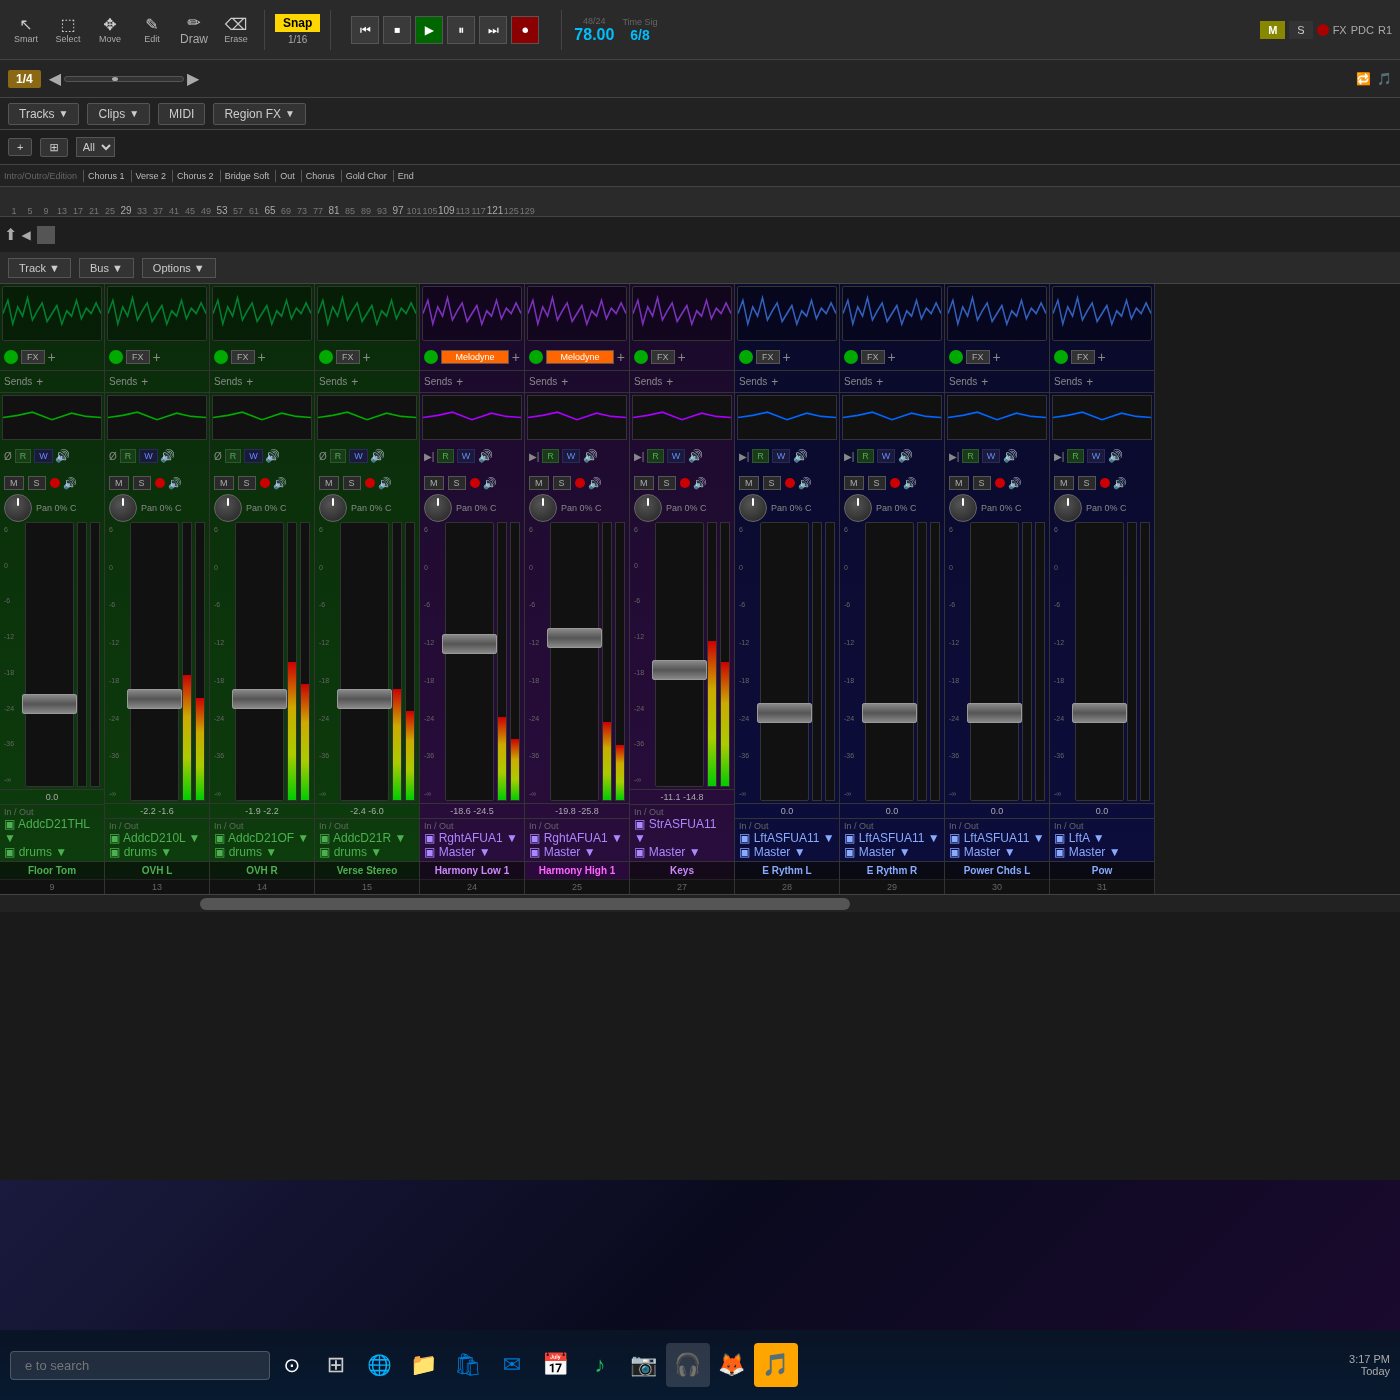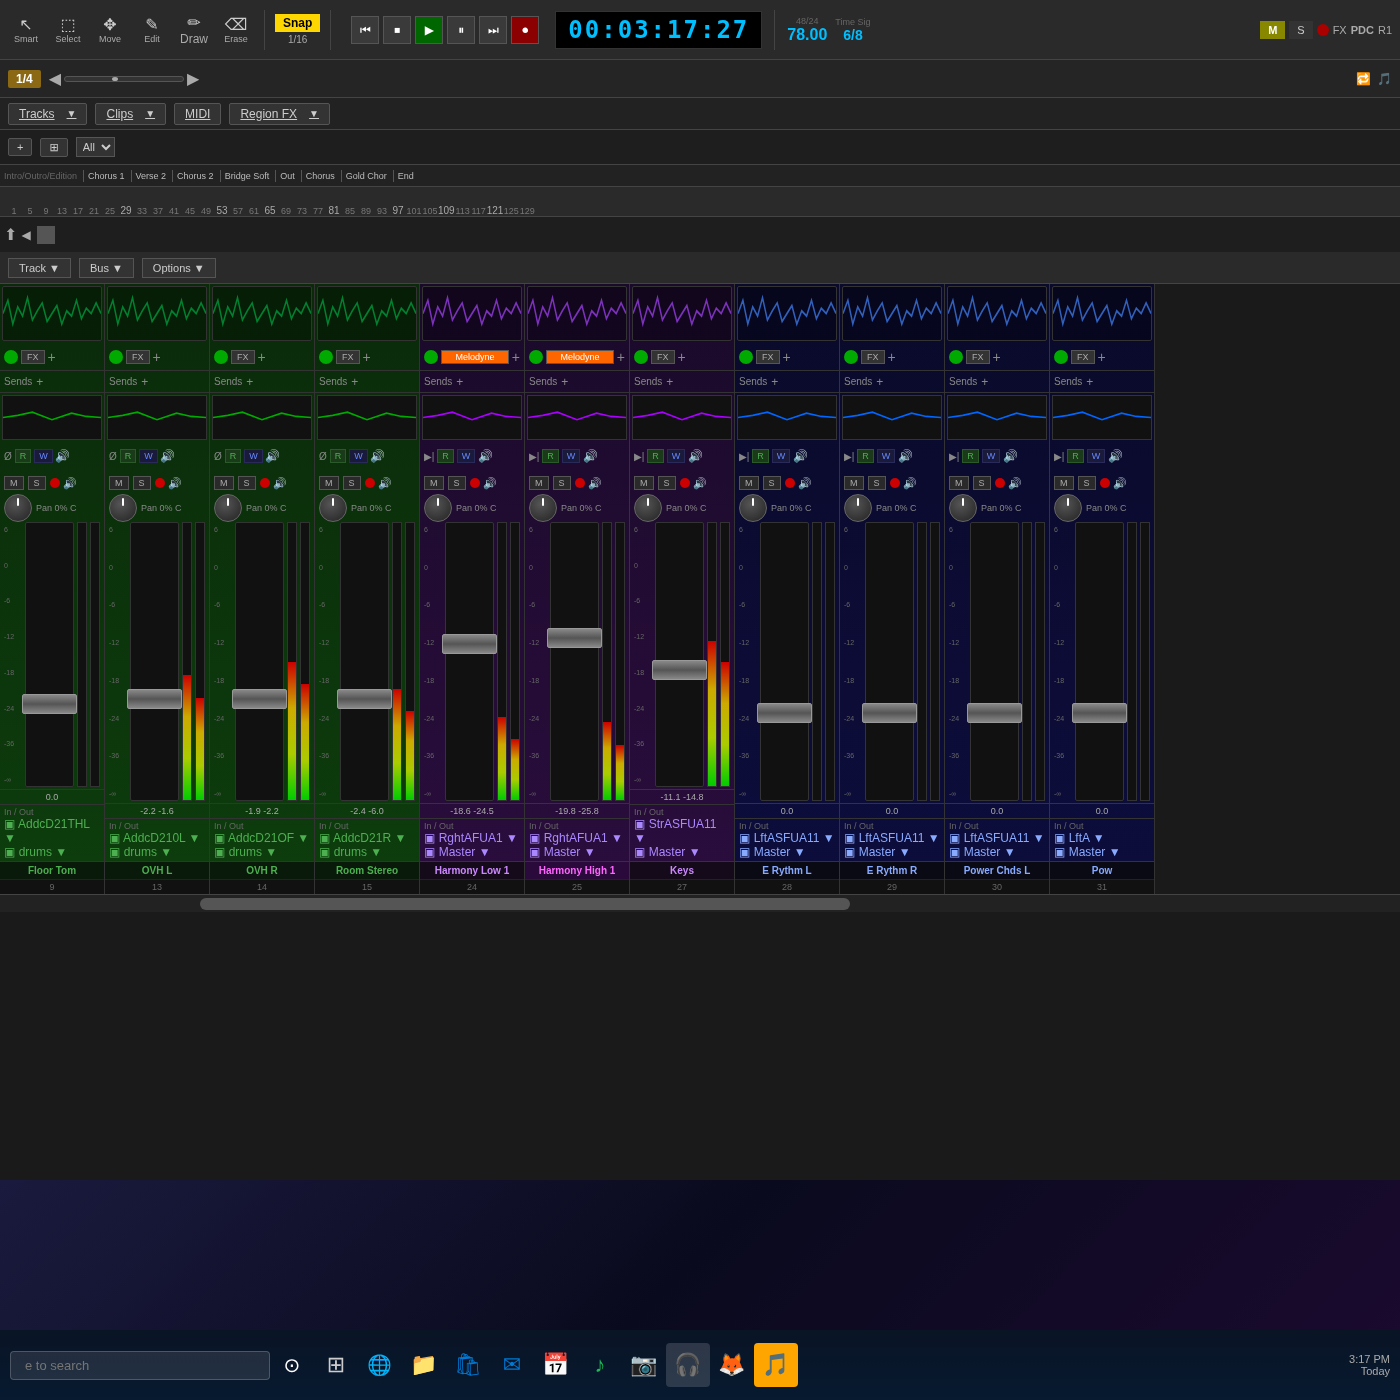"00:03:17:27" div.time-display { html: <div>00:03:17:27</div> -> none }
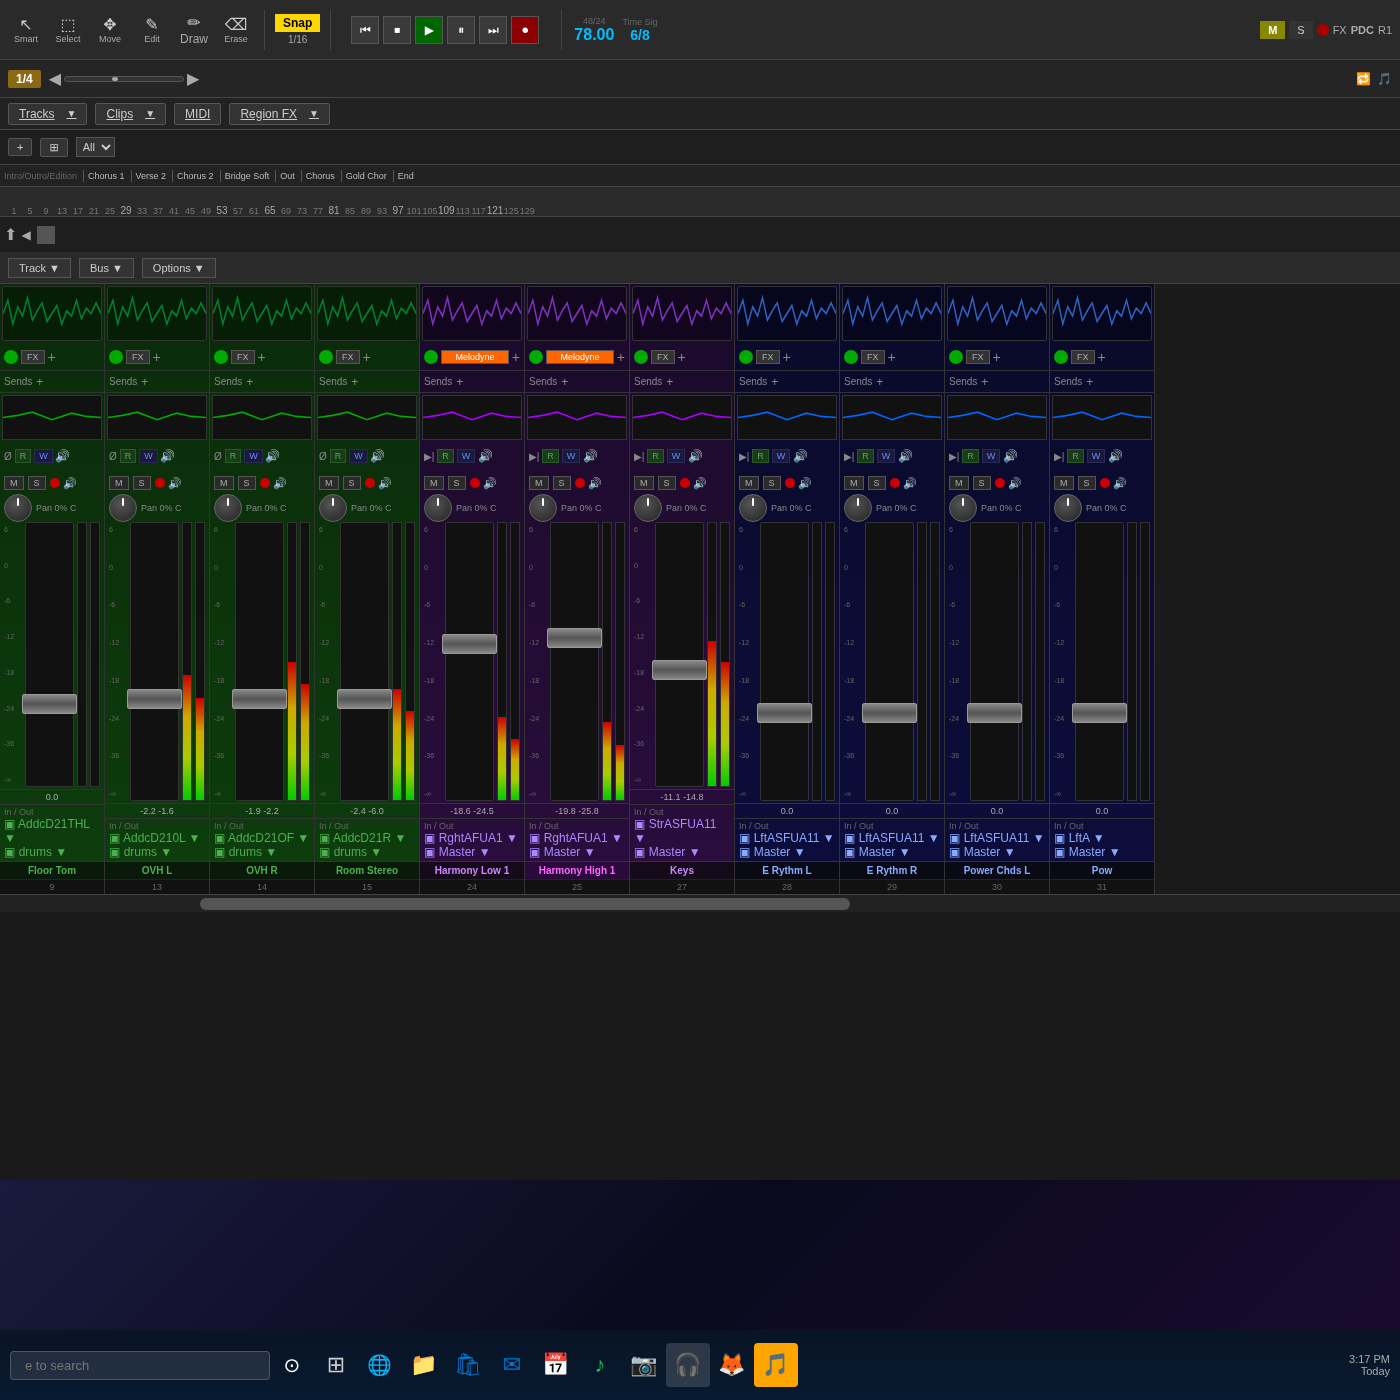"PDC" div { font-weight: bold -> none }
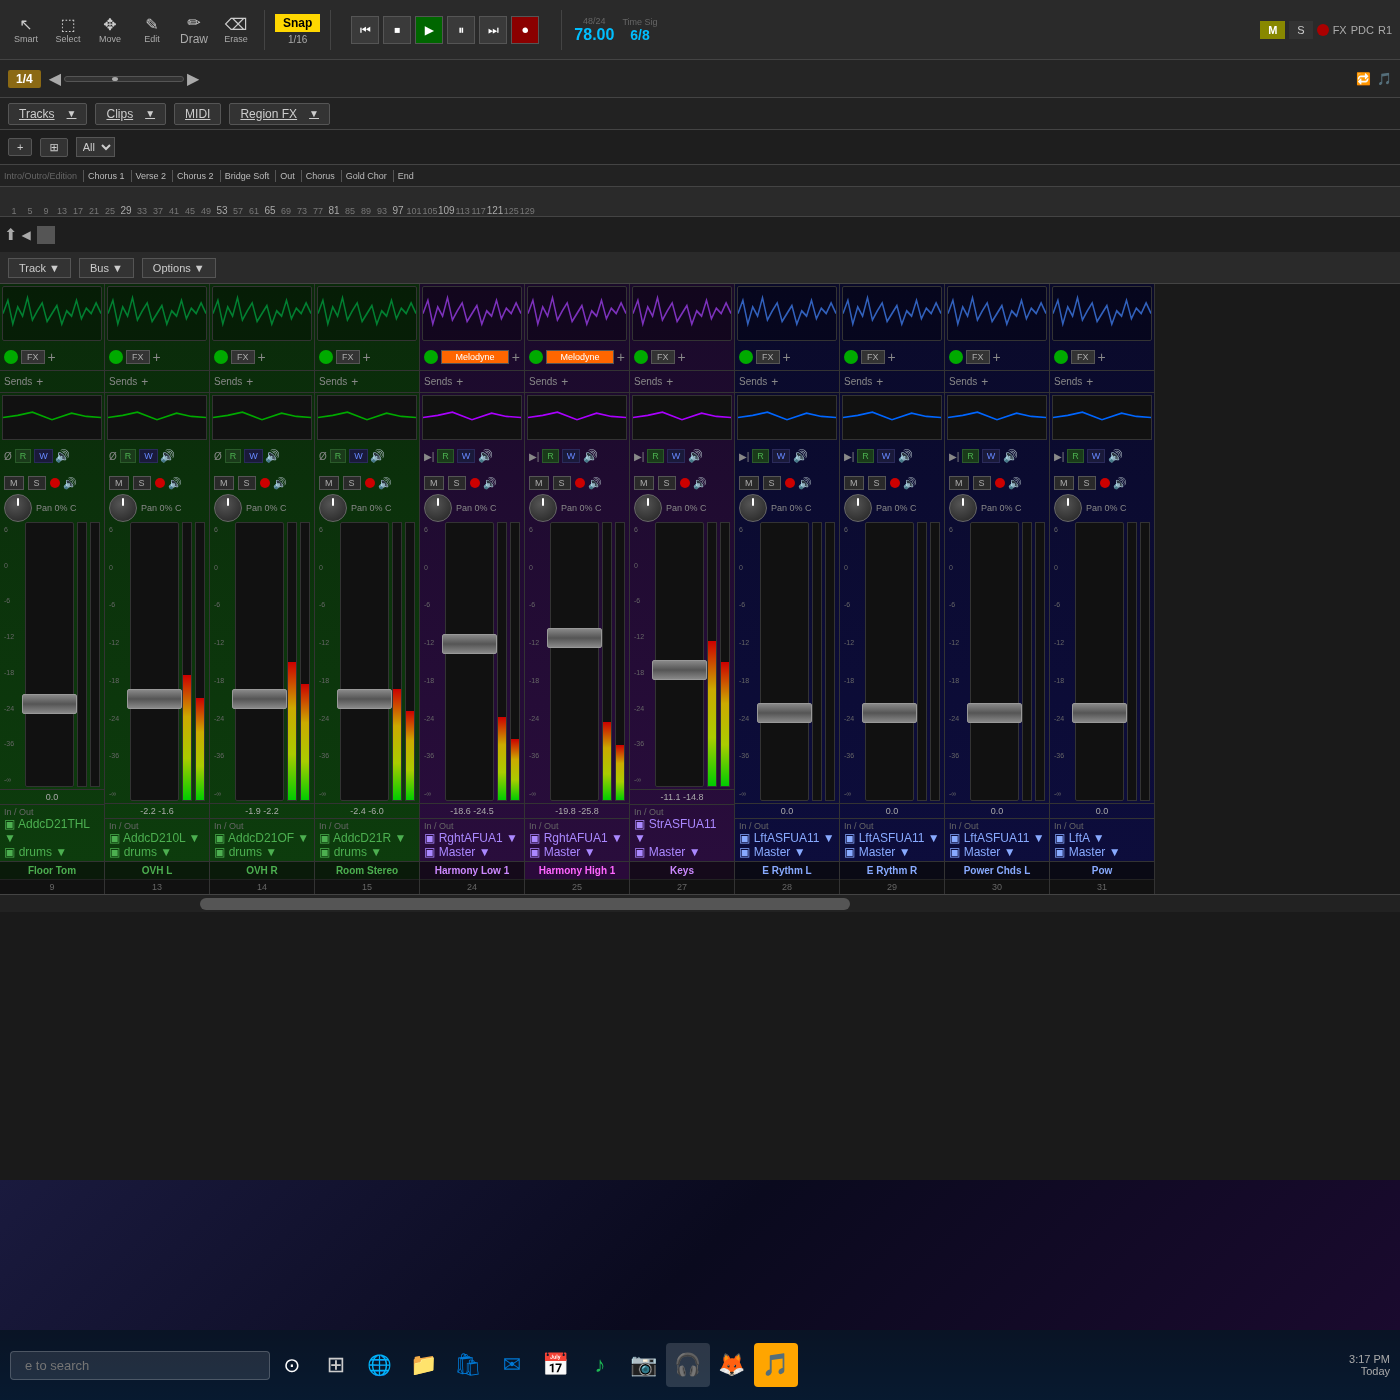"Tracks" .menu-btn { gap: 12px -> 4px; text-decoration: underline -> none }
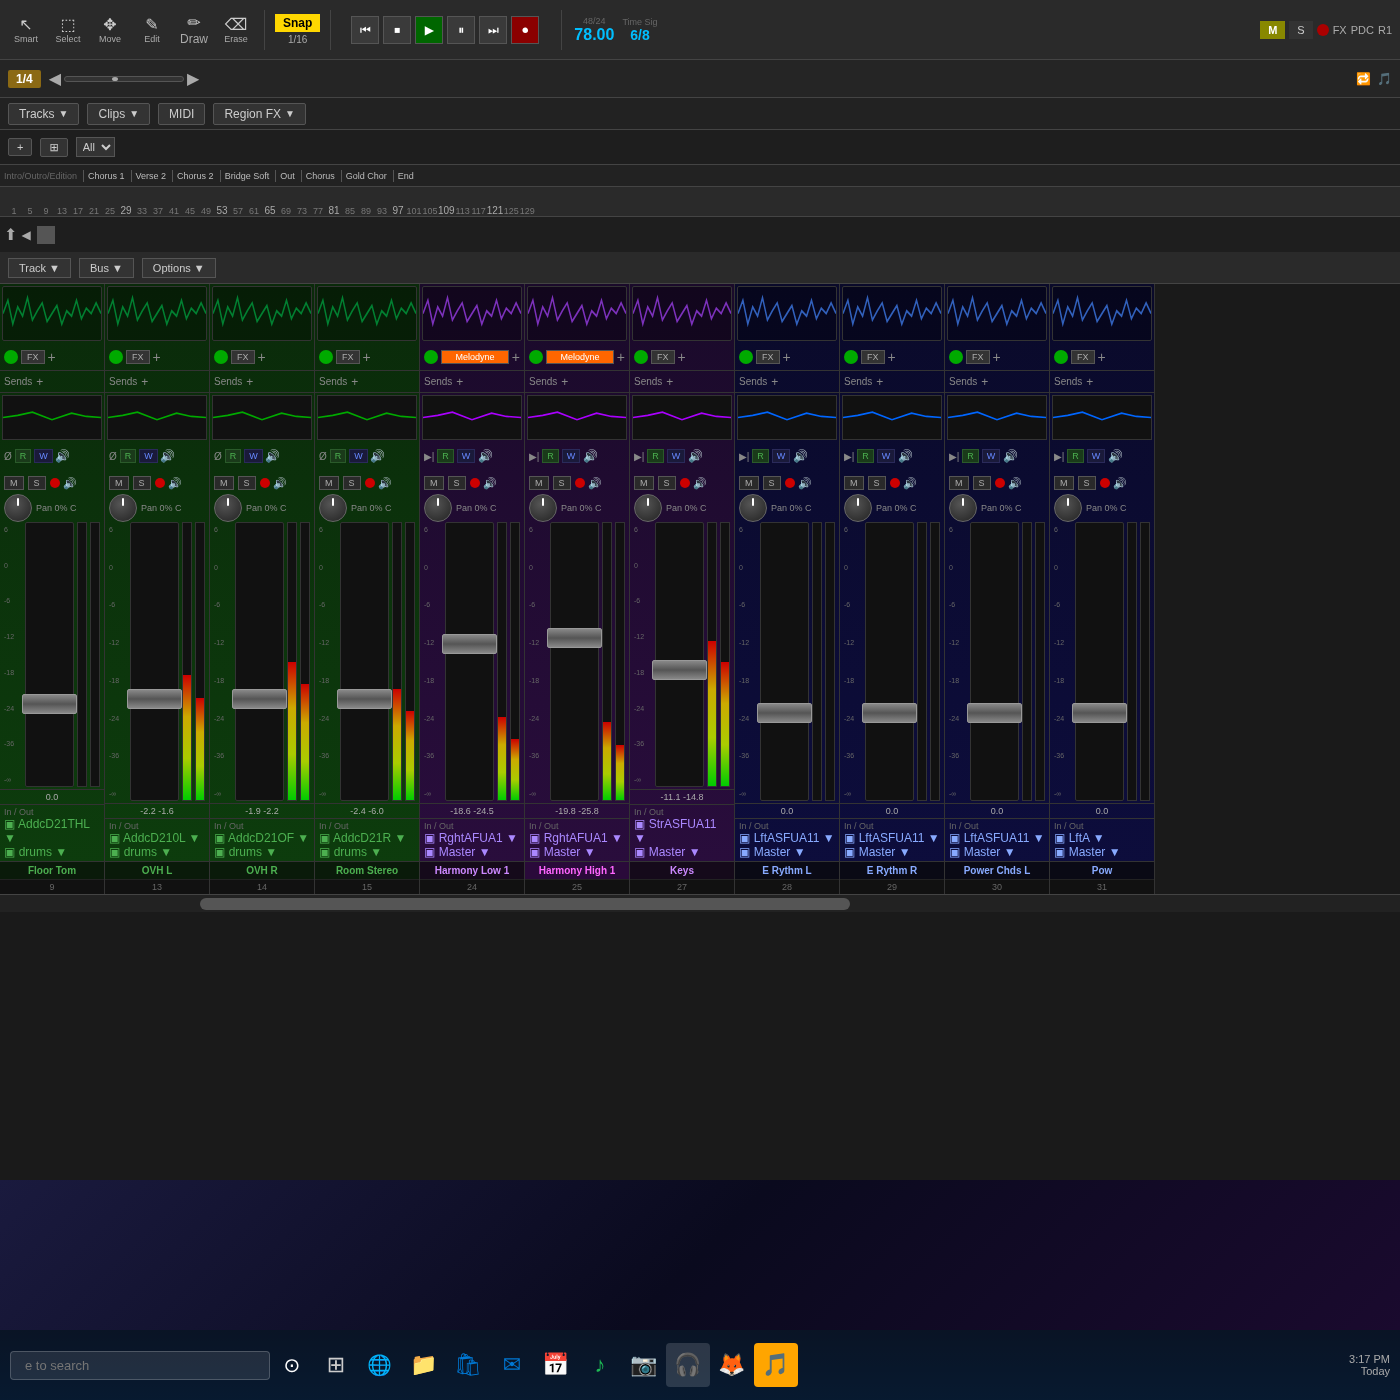"Room Stereo" div.channel-name { text: Room -> Verse }
